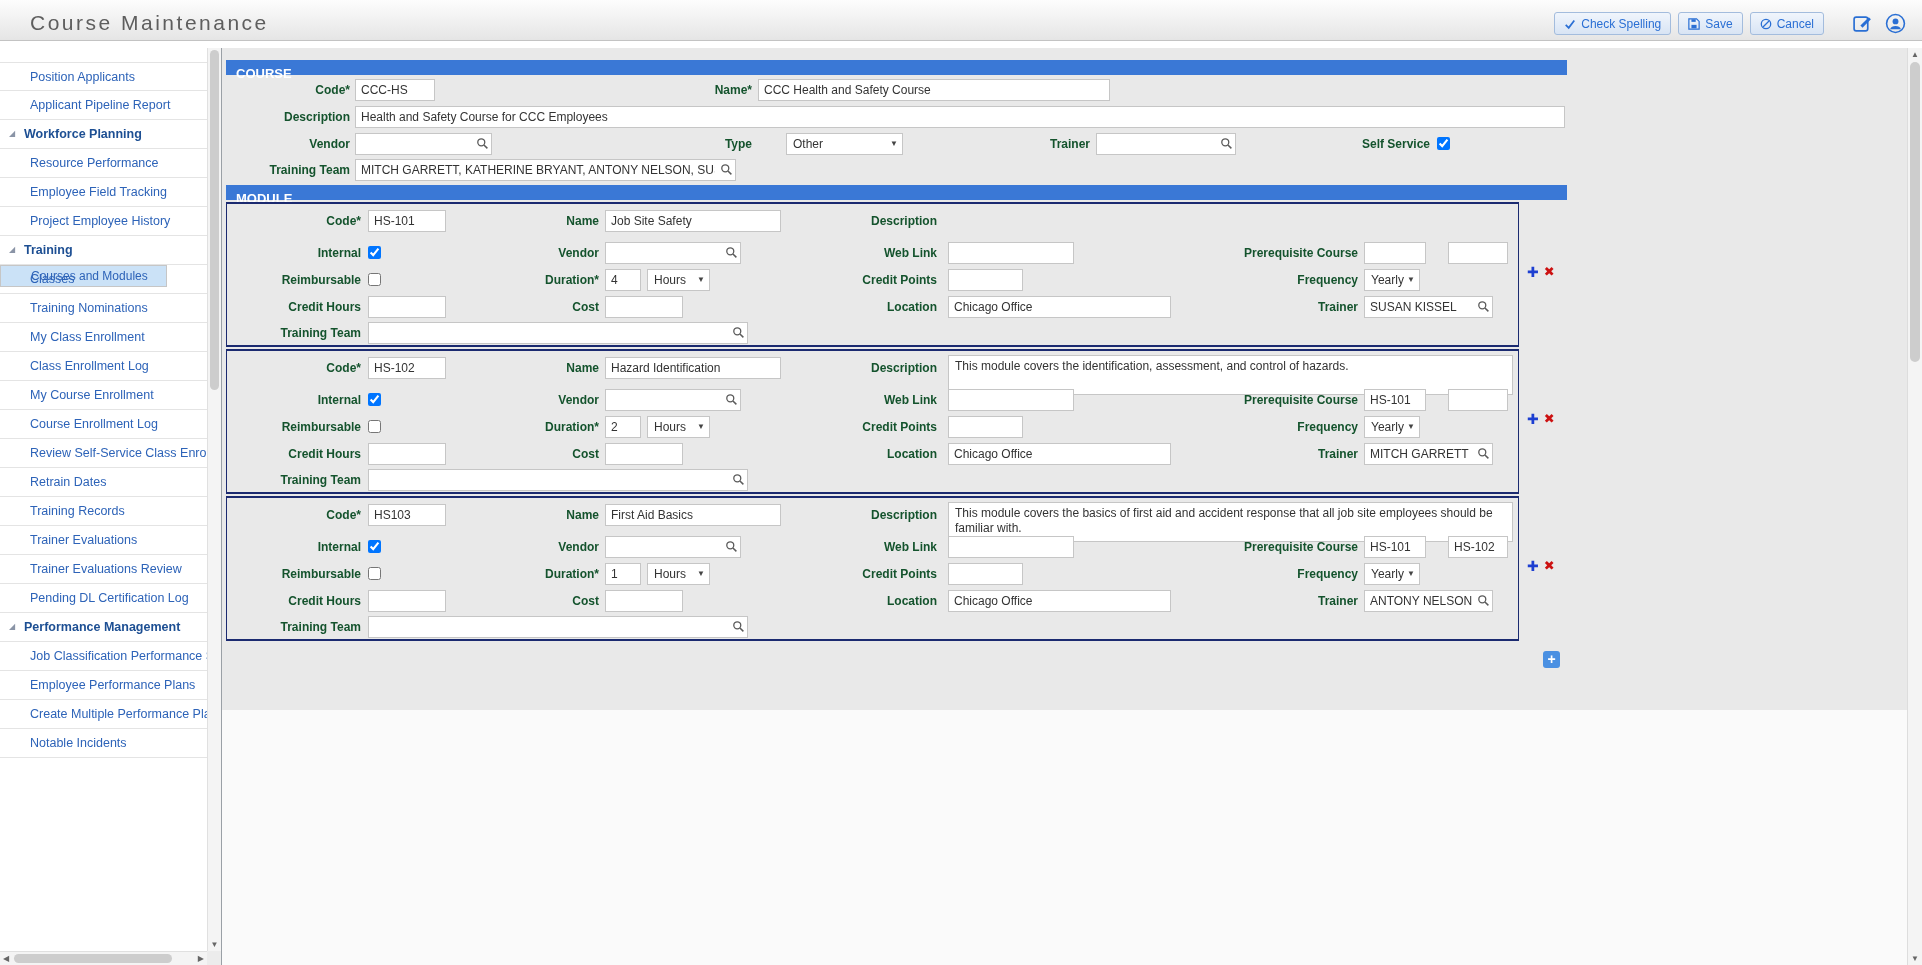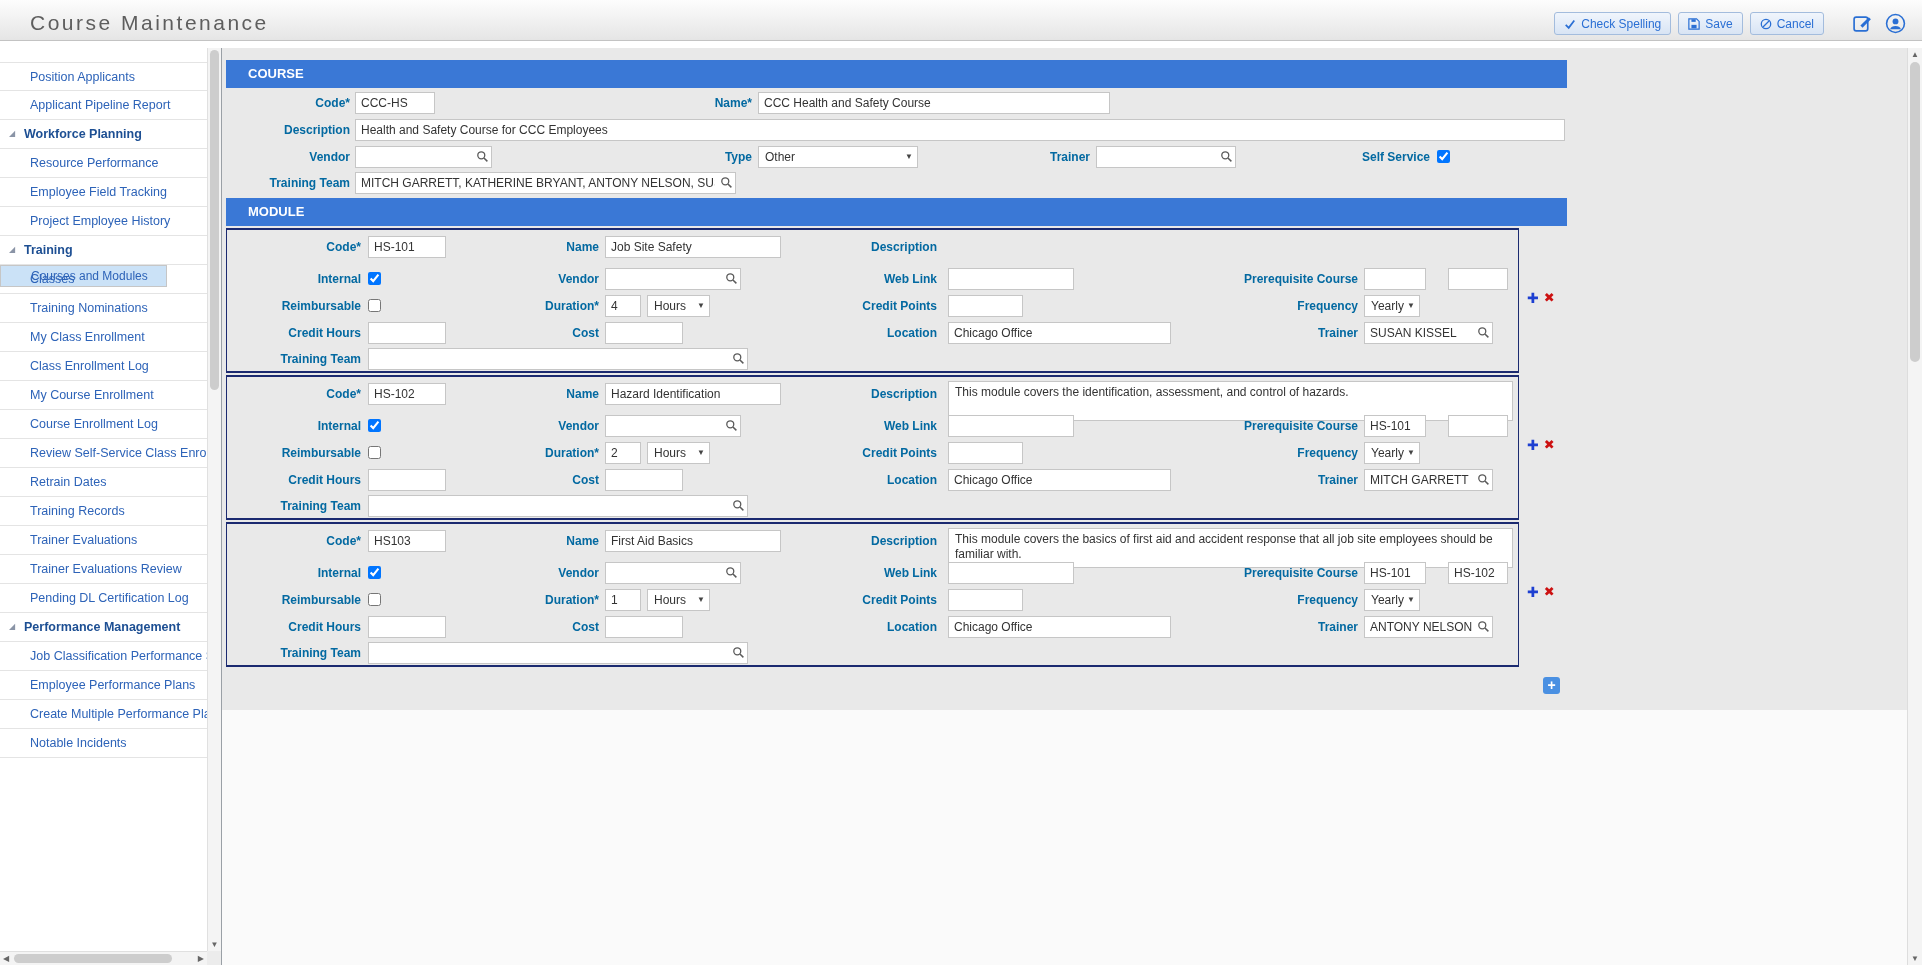"COURSE" .bar { height: 28px -> 15px; padding-left: 22px -> 10px }
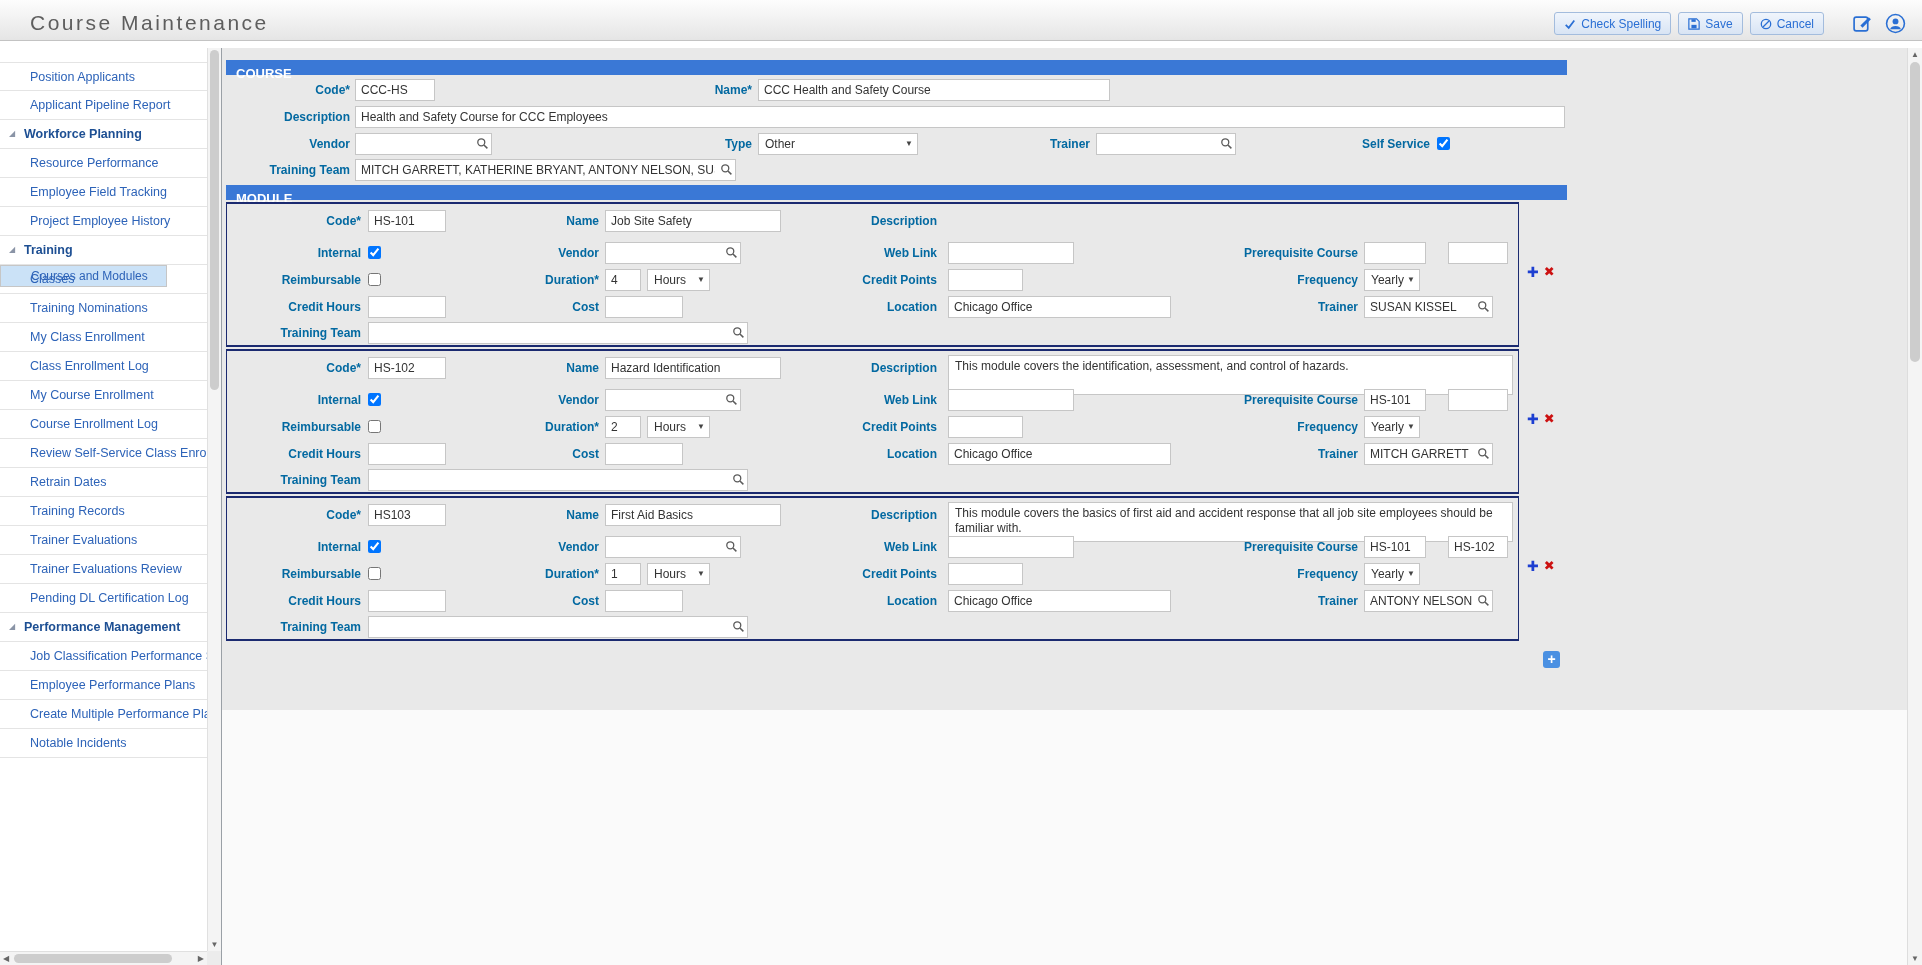"Code*" .lbl { color: #0369a1 -> #14532d }
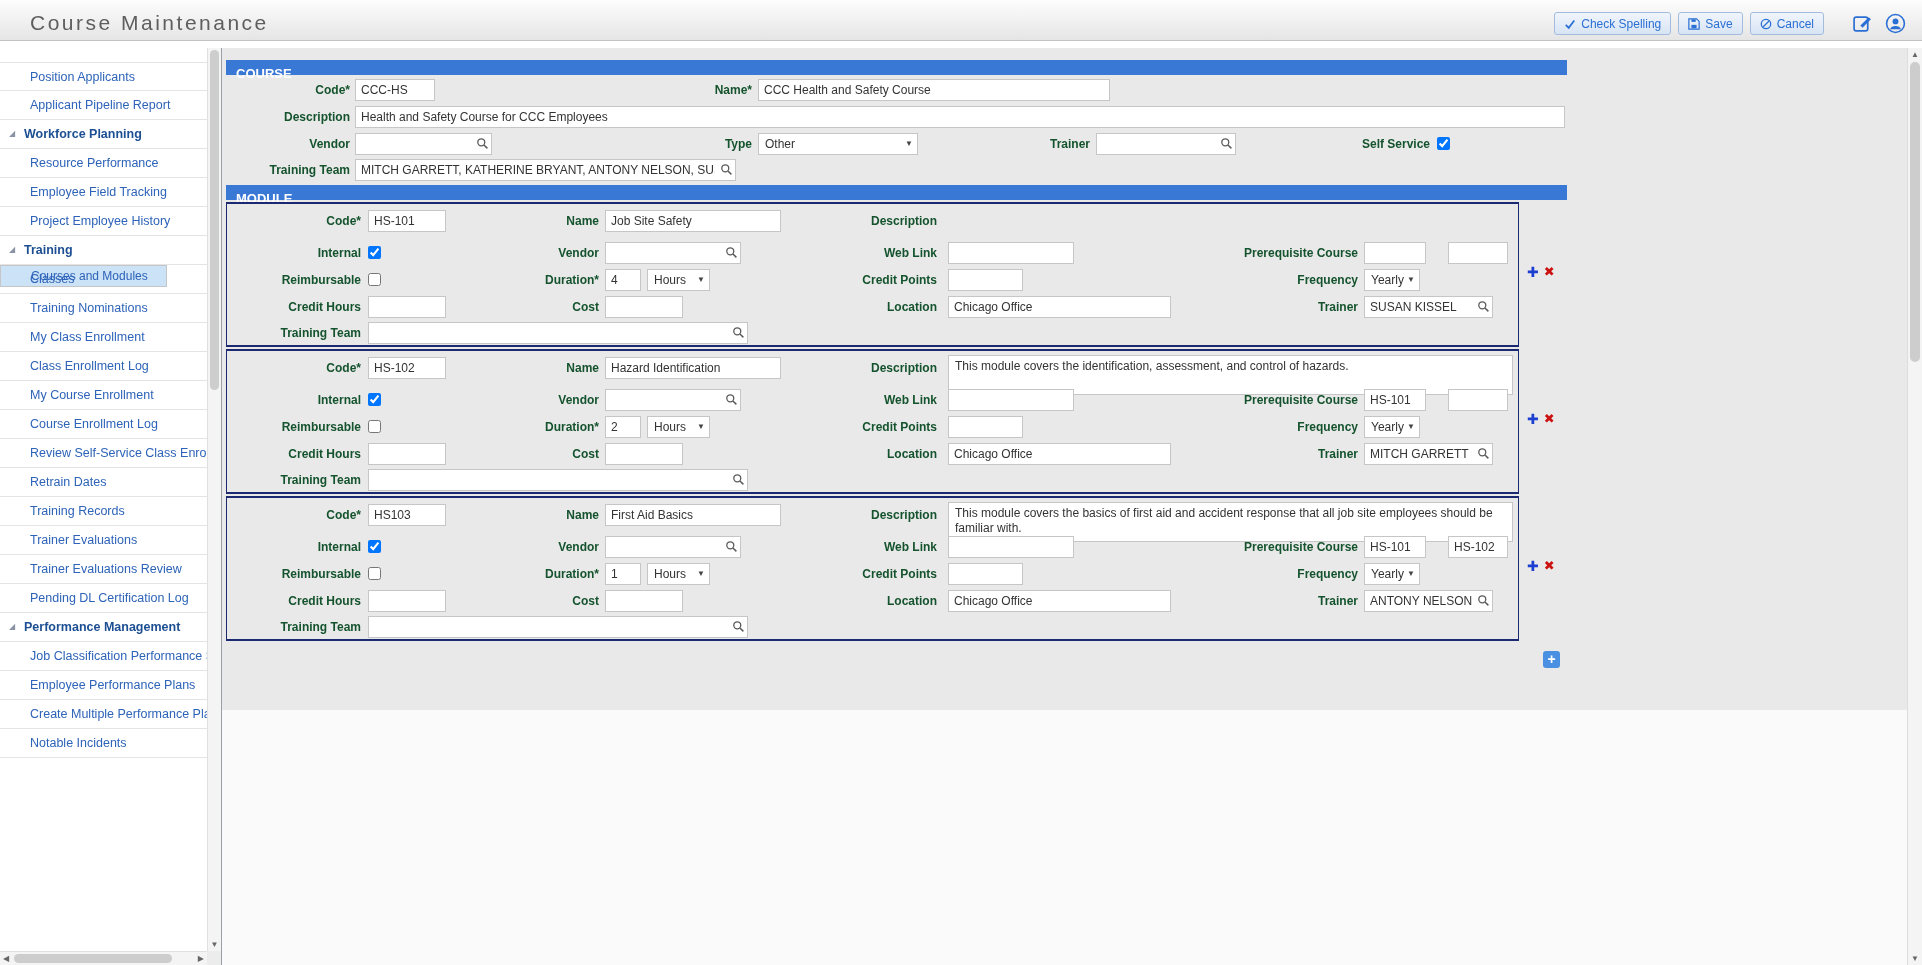"Other" div.sel { left: 532px -> 560px; width: 160px -> 117px }
